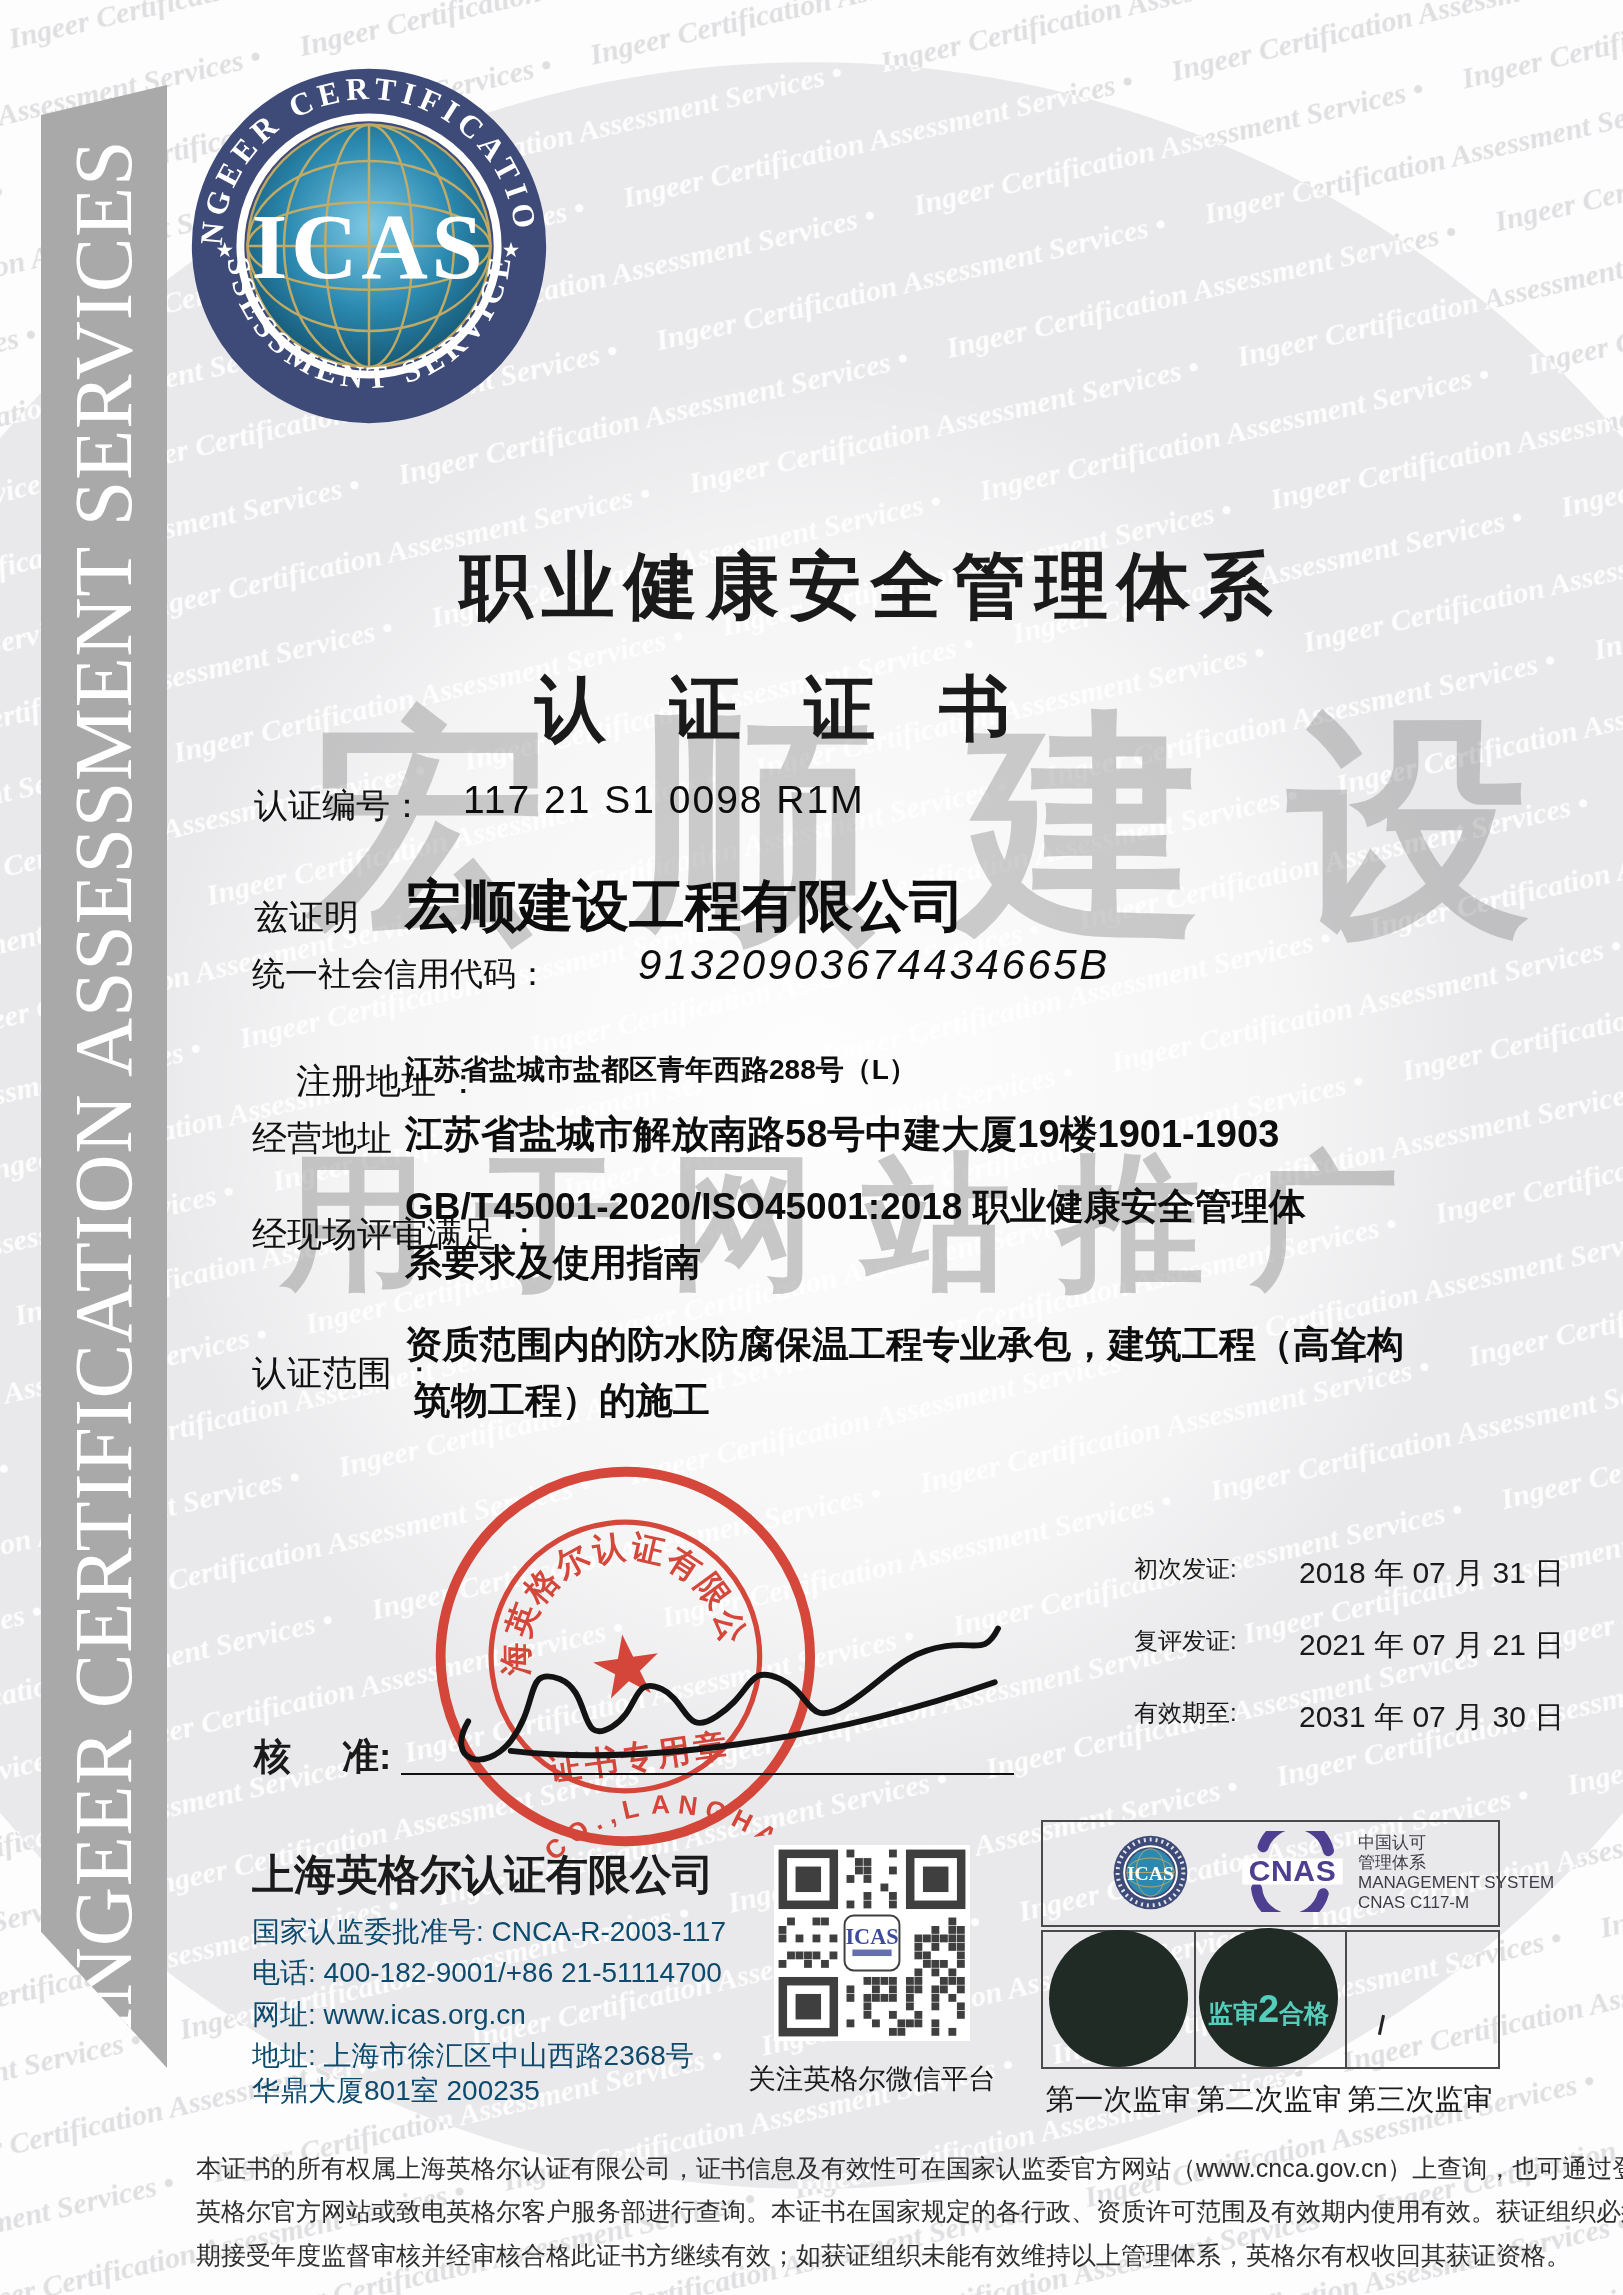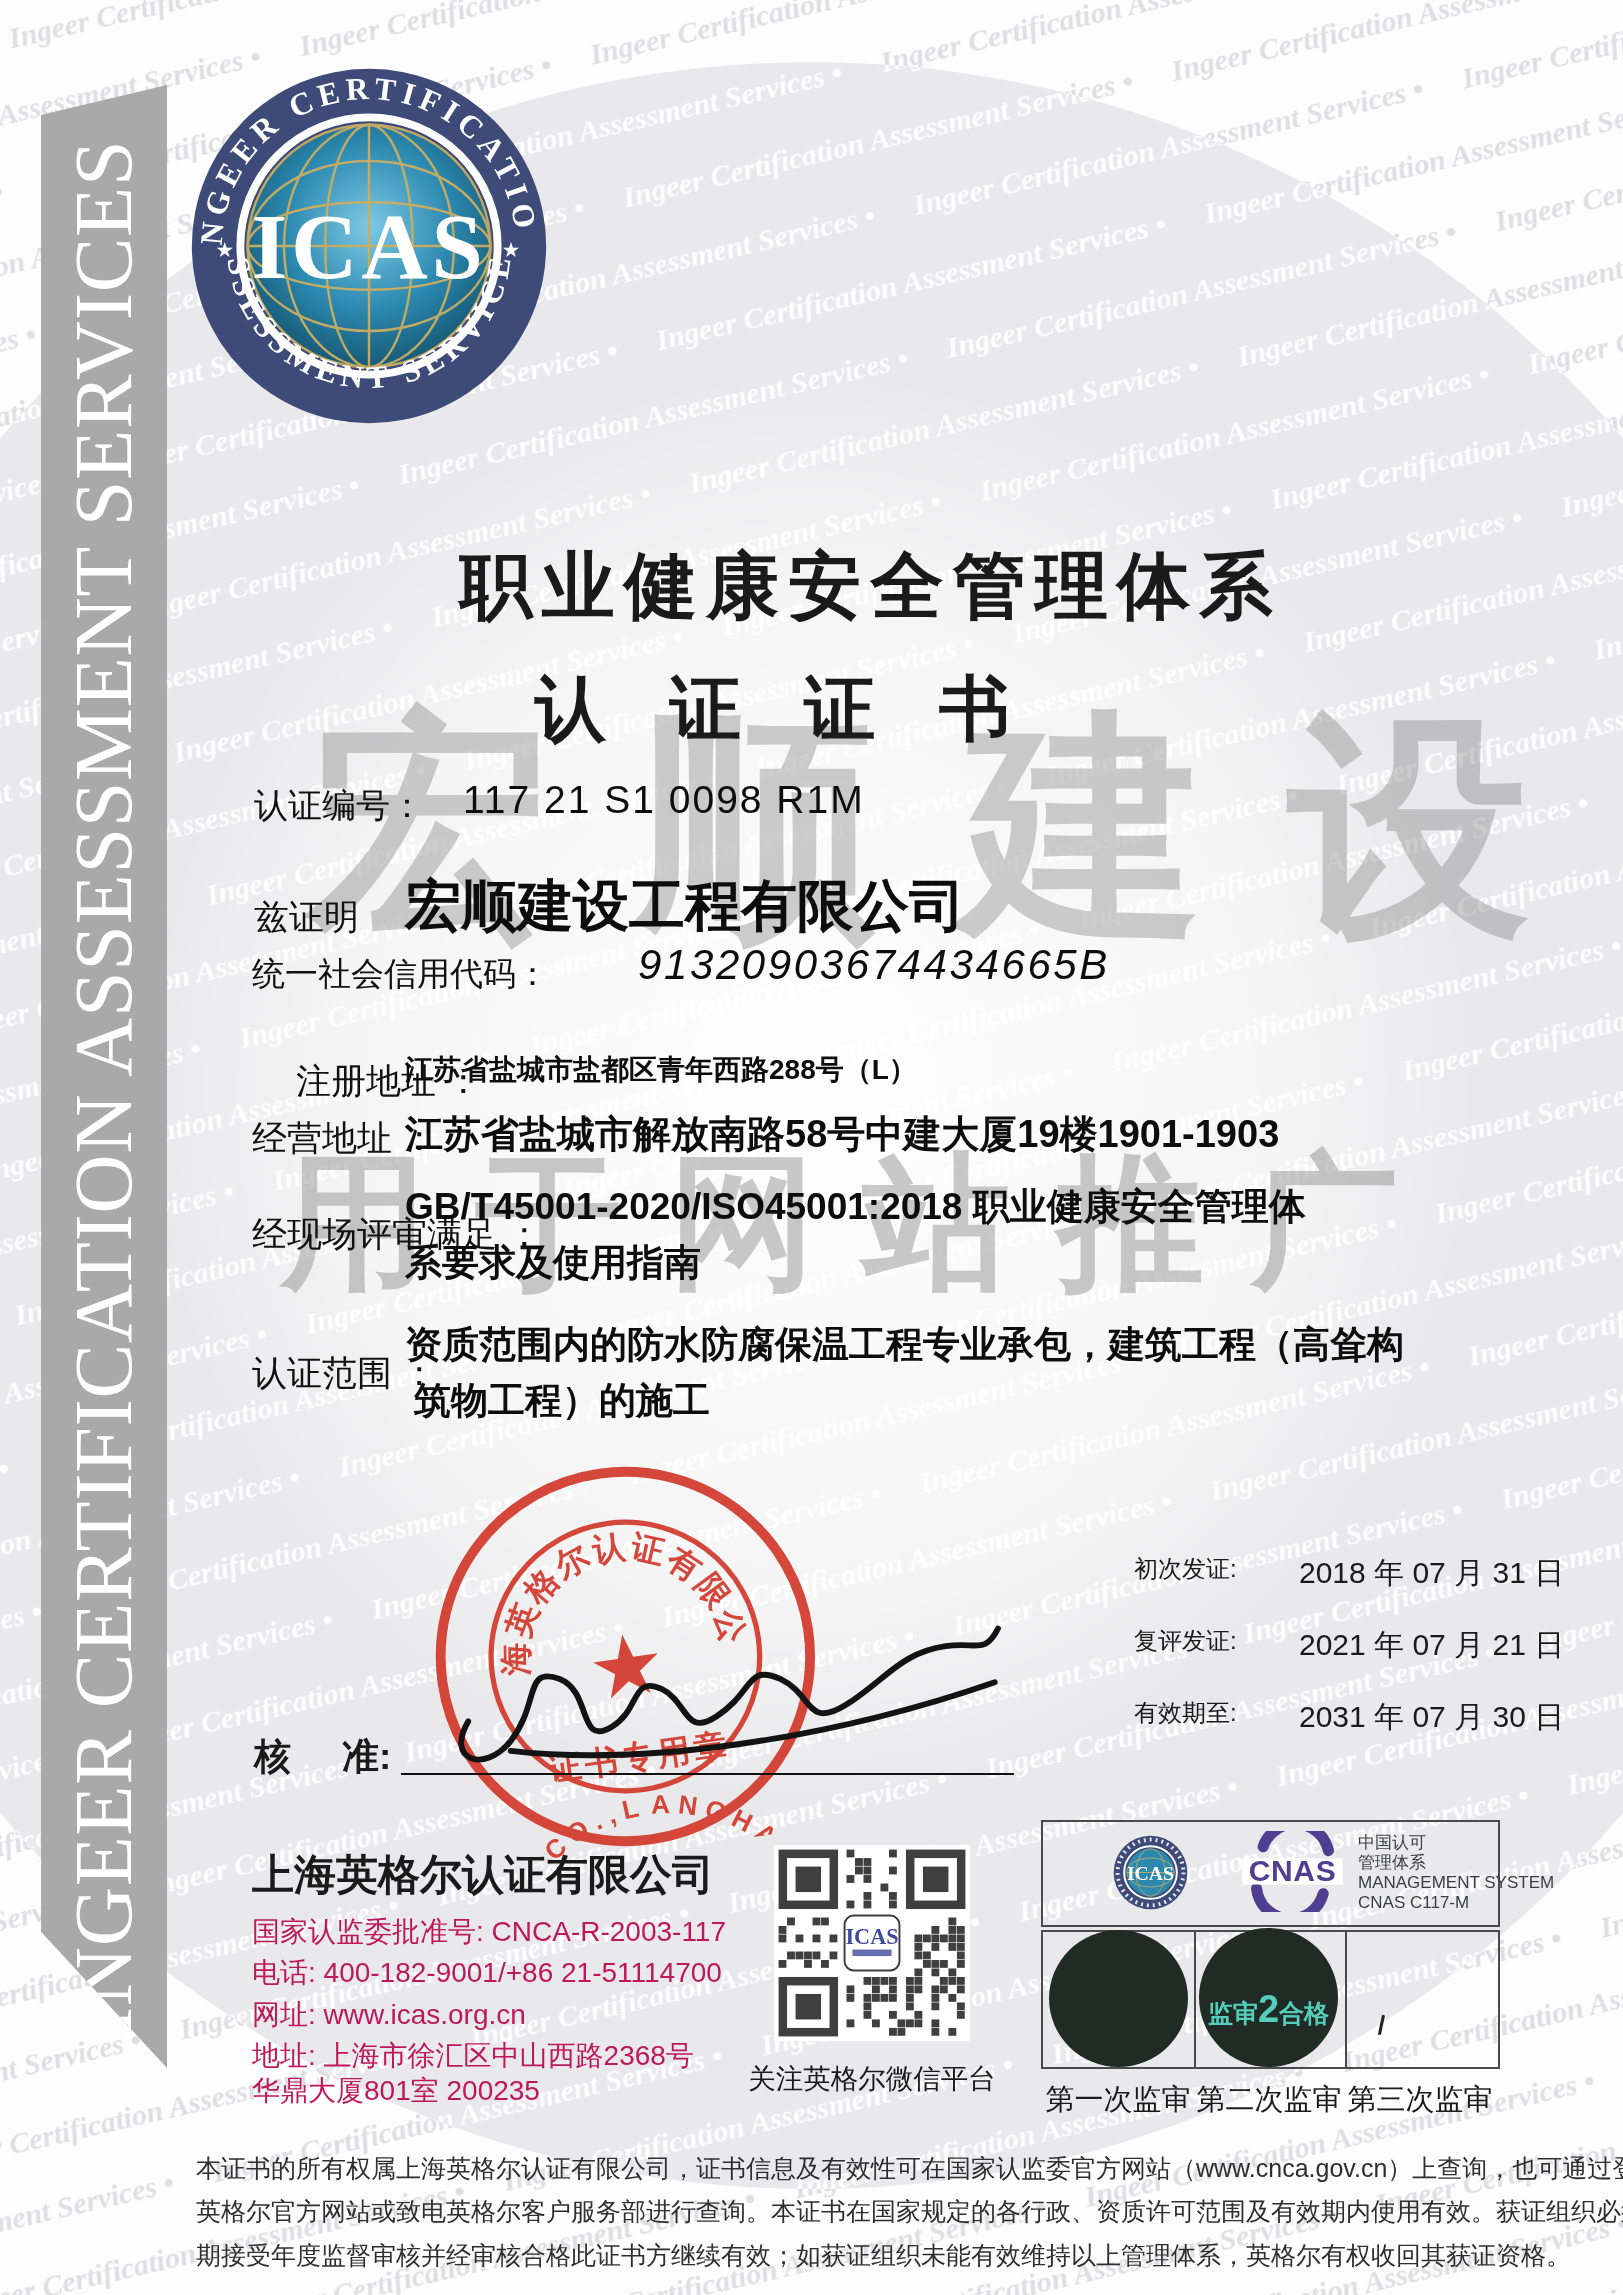"国家认监委批准号: CNCA-R-2003-117" .issuer-line { color: #be185d -> #0c4a6e }
